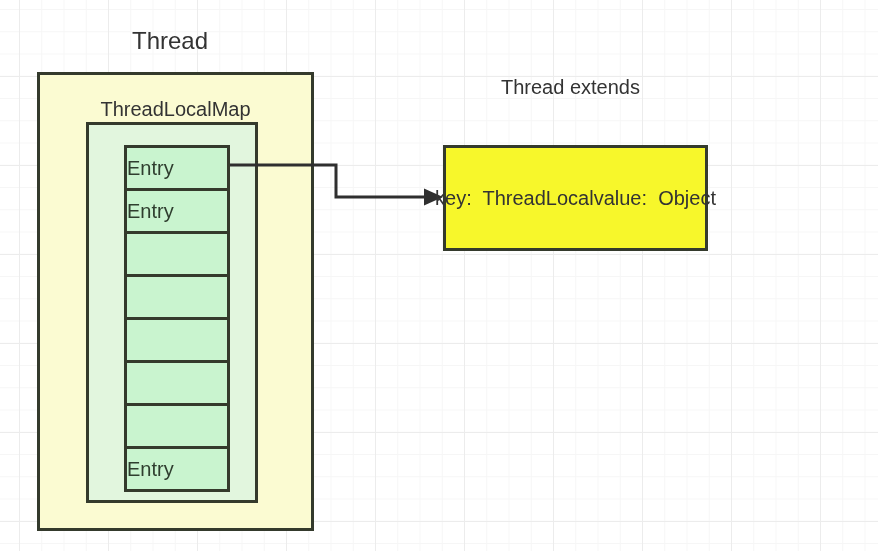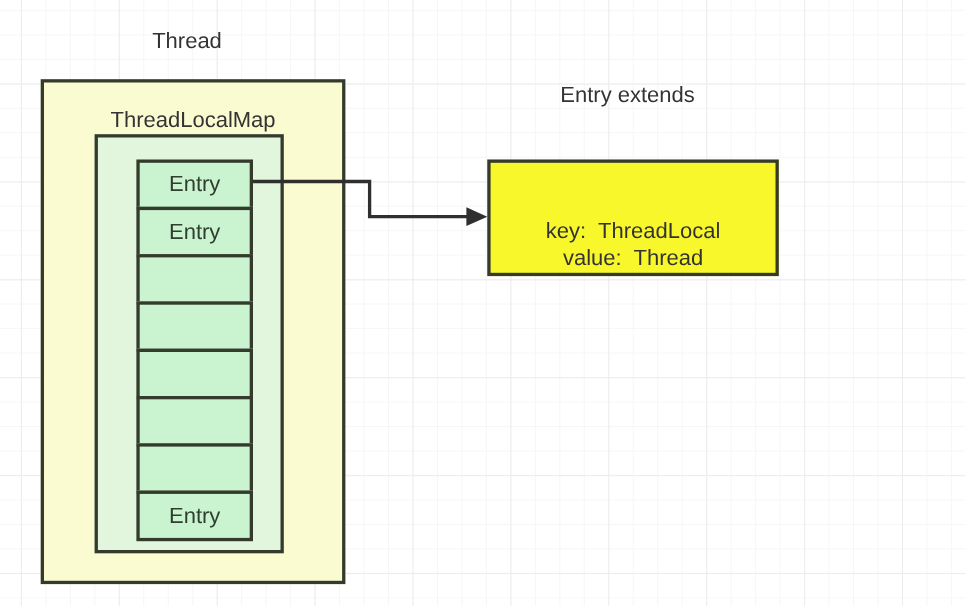"Thread" .thread-label { font-size: 20px -> 24px }
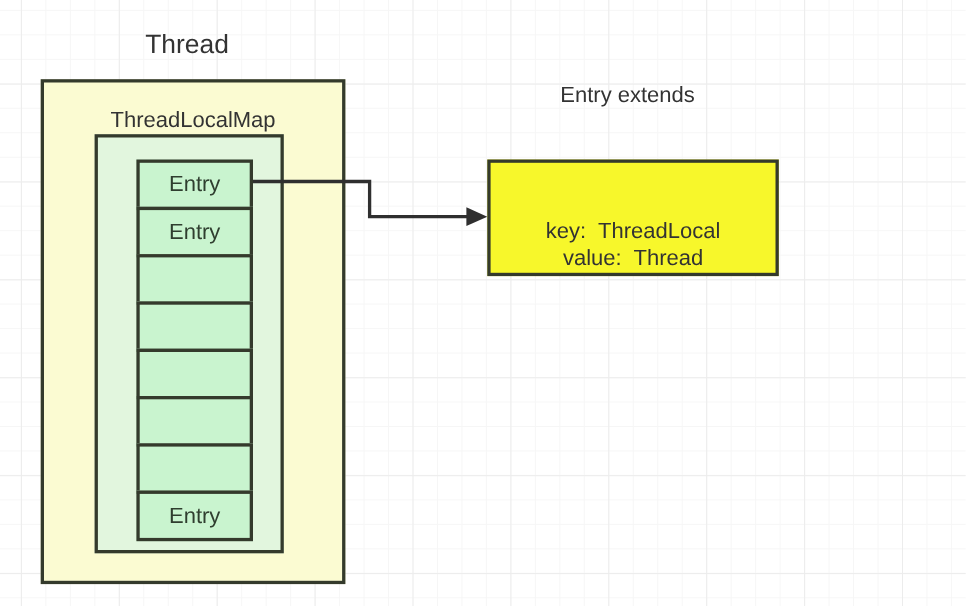"Entry extends" div { text: Entry -> Thread }
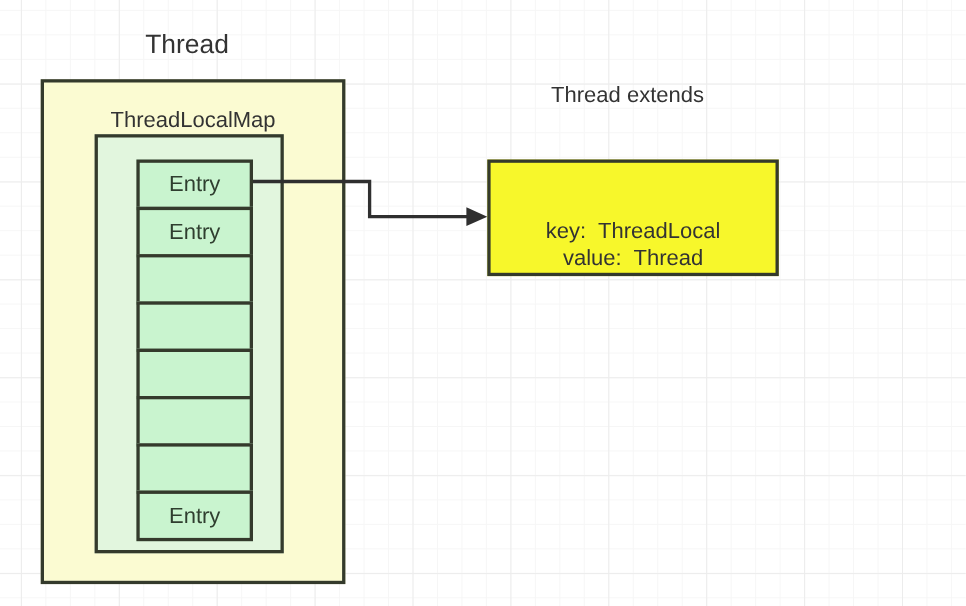"Entry" .slot { justify-content: center -> flex-start }
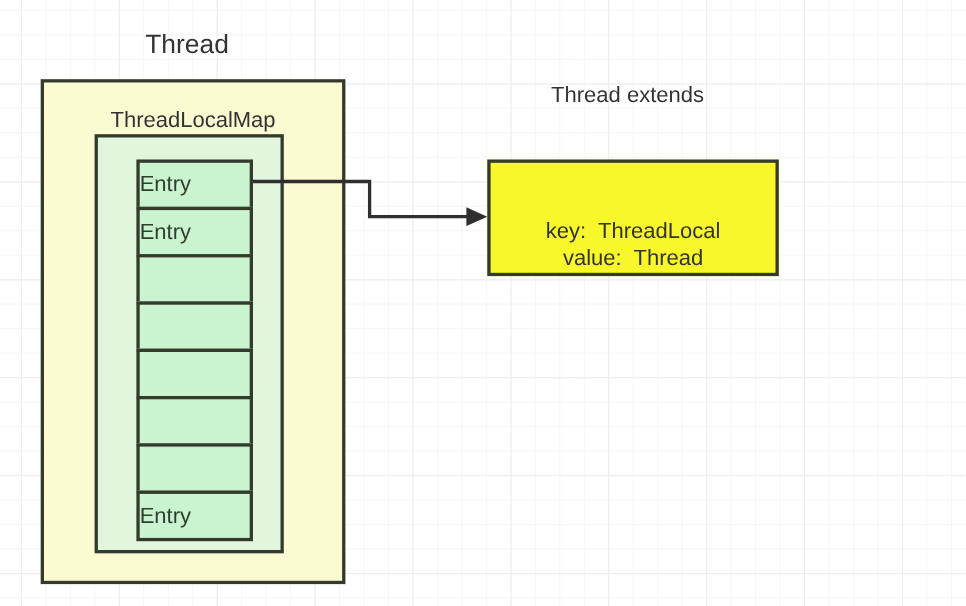"key: ThreadLocal" .detail-box { flex-direction: column -> row; justify-content: flex-end -> center }
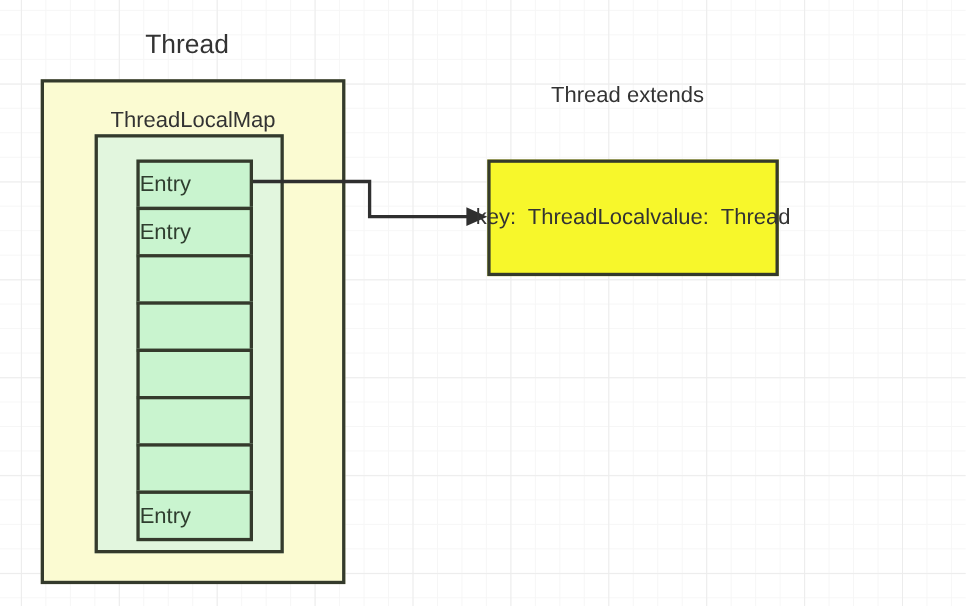"value: Thread" div { text: Thread -> Object }
